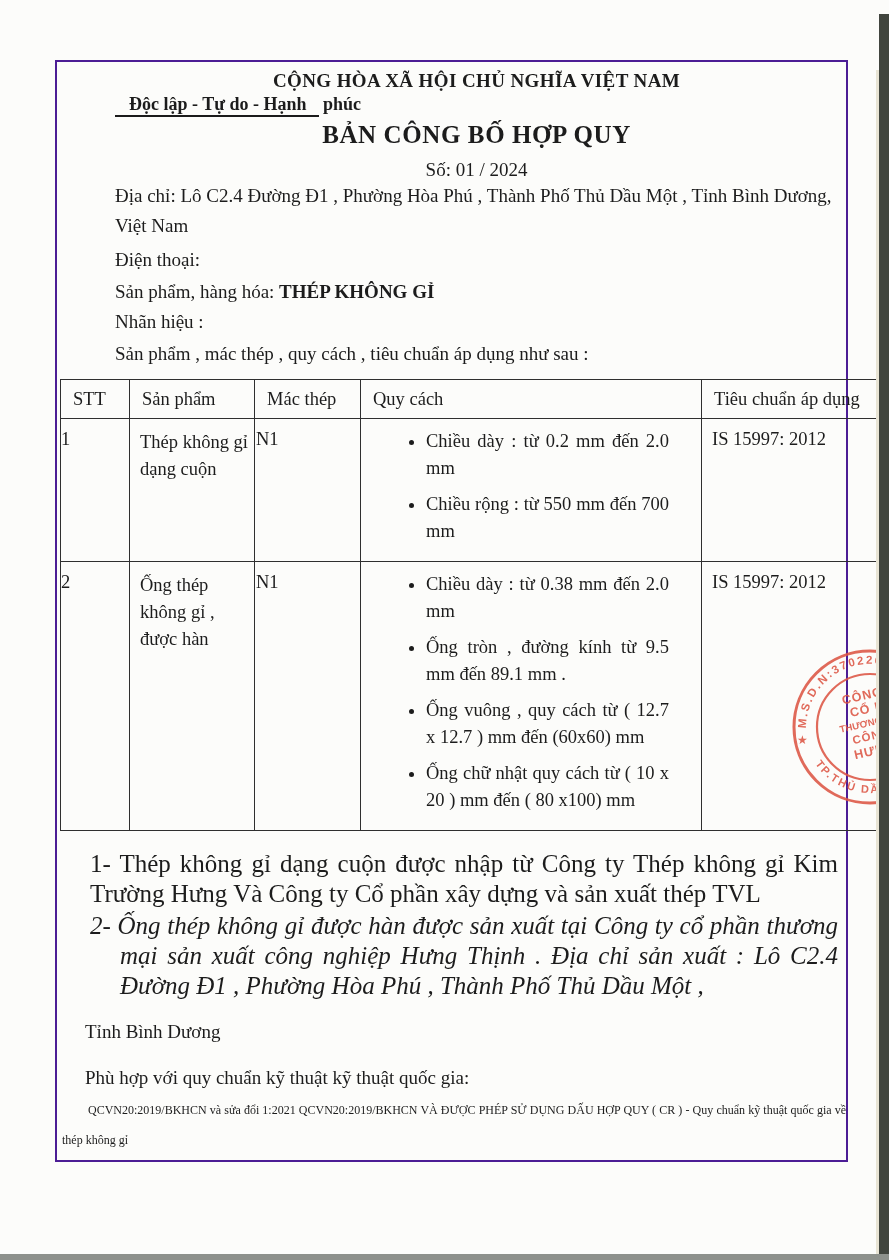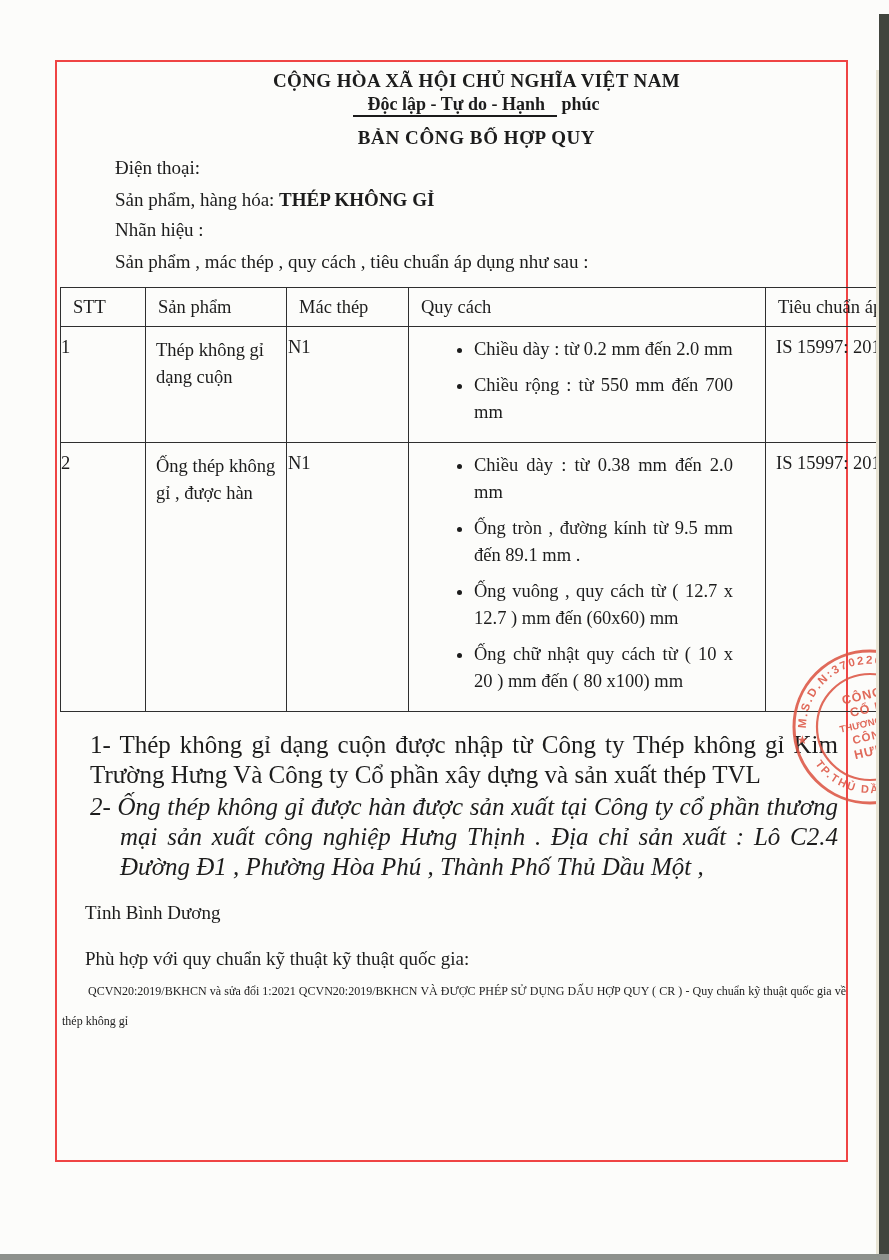"CỘNG HÒA XÃ HỘI CHỦ" .doc-box { border: 2px solid #ef4444 -> 2px solid #4c1d95 }
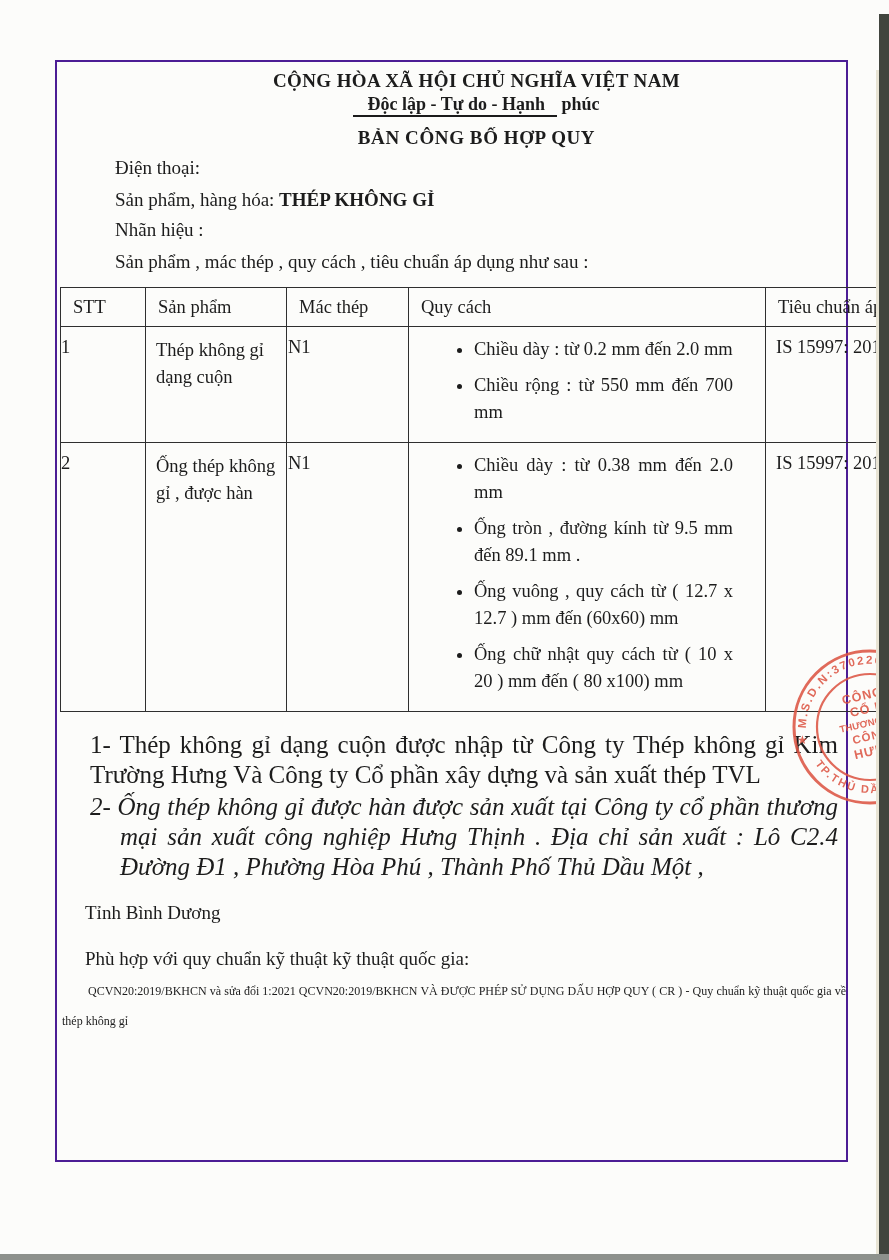"Độc lập - Tự do" .t-motto { text-align: center -> left }
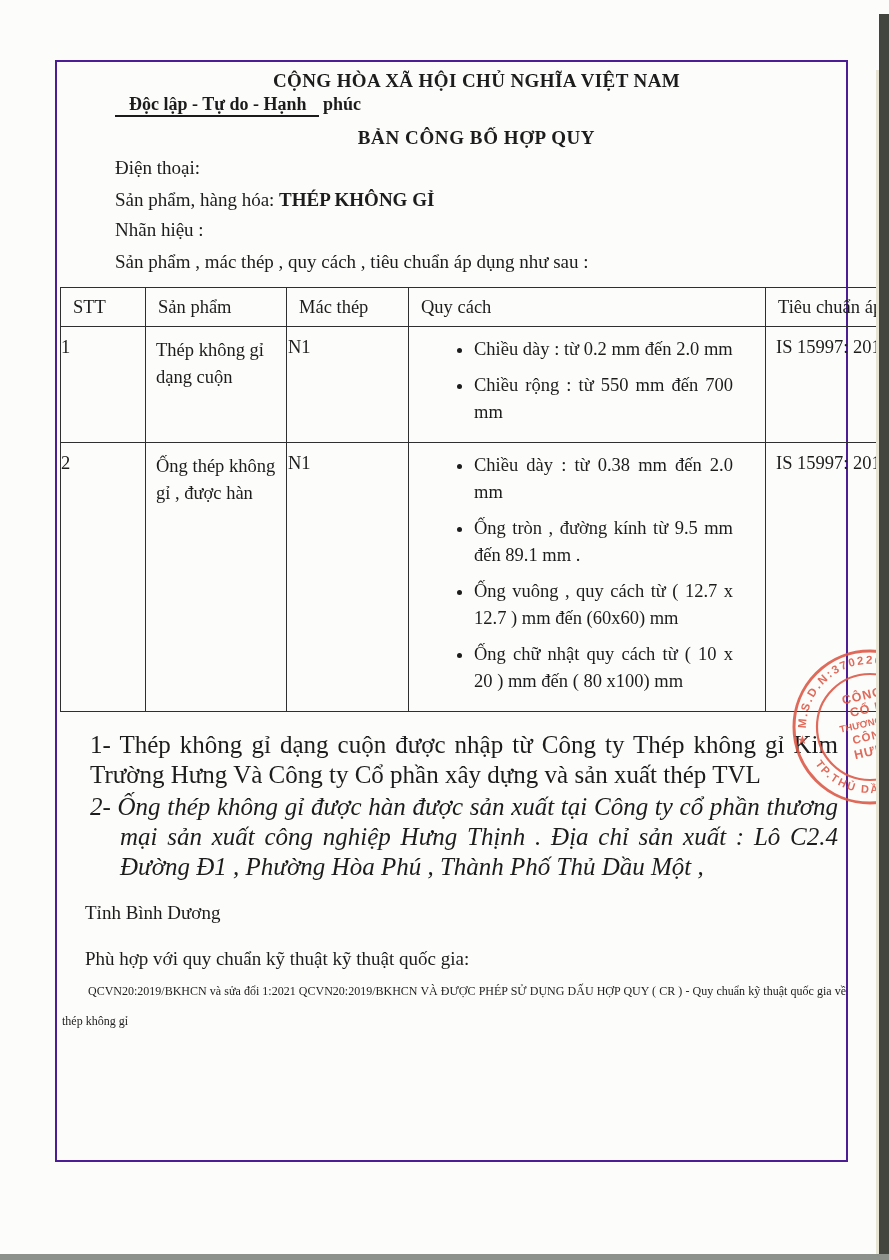"BẢN CÔNG BỐ HỢP QUY" .t-doc { font-size: 19px -> 25px; margin: 12px 0 0 0 -> 6px 0 0 0 }
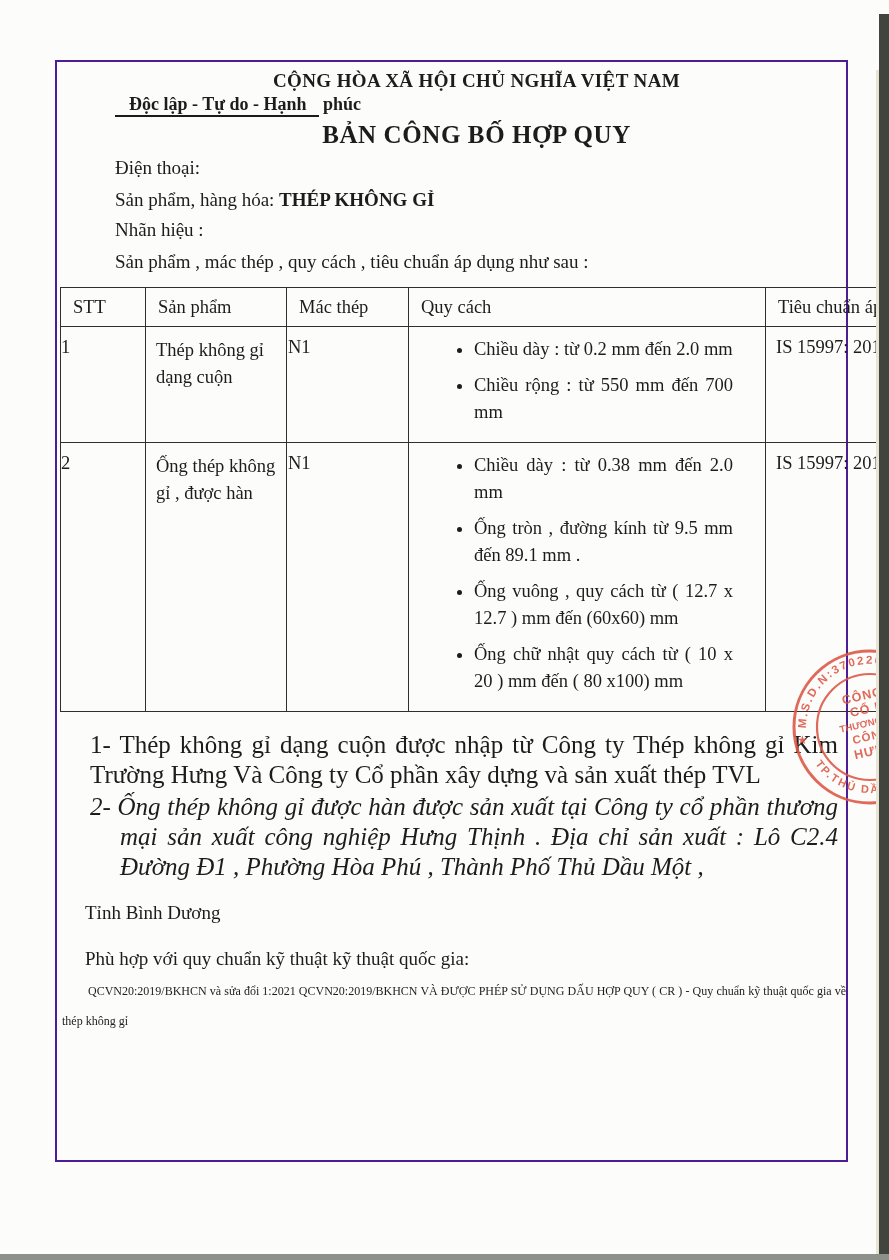"Số: 01 / 2024" p.t-so { html: none -> <p>Số: 01 / 2024</p> }
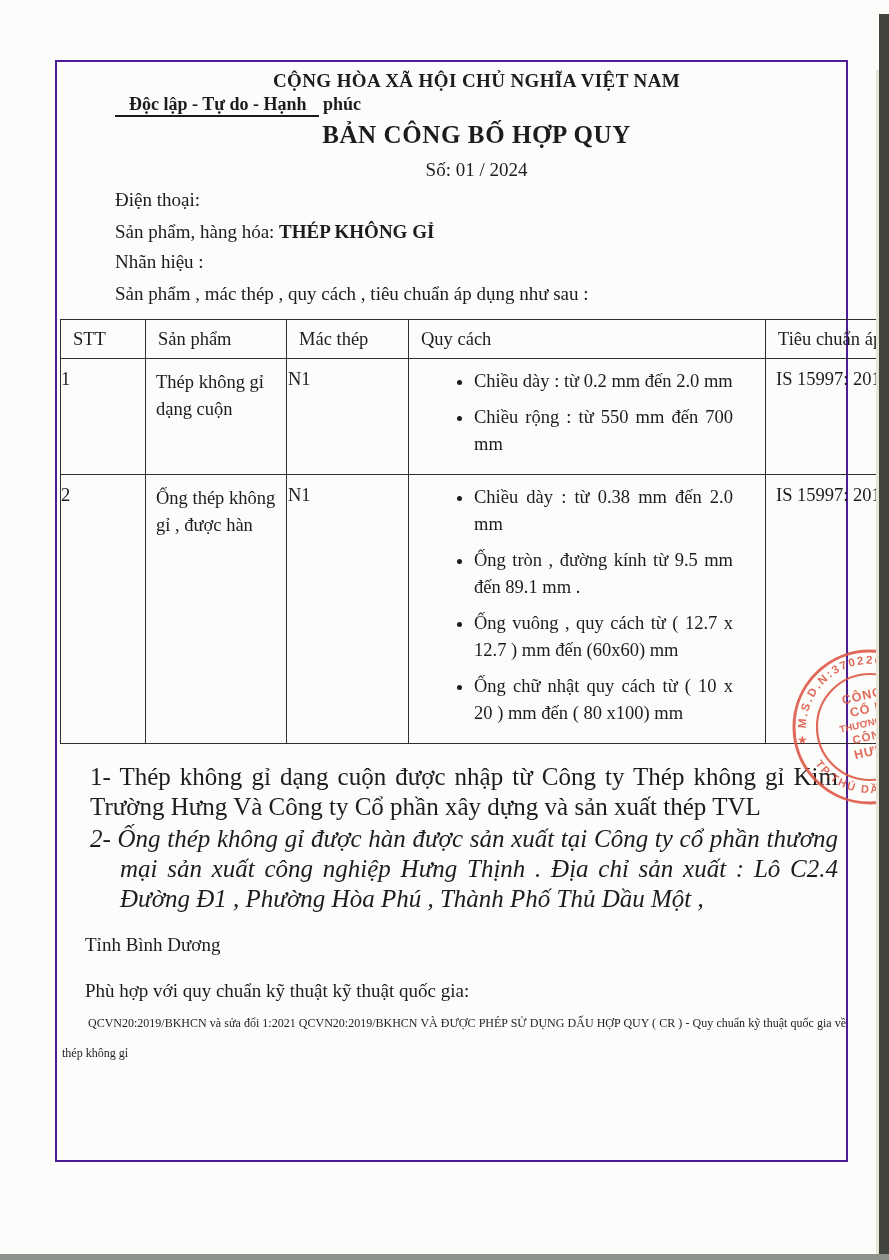"Địa chỉ: Lô C2.4 Đường" p.para { html: none -> <p>Địa chỉ: Lô C2.4 Đường Đ1 , Phường Hòa Phú , Thành Phố Thủ Dầu Một , Tỉnh Bình Dương, Việt Nam</p> }
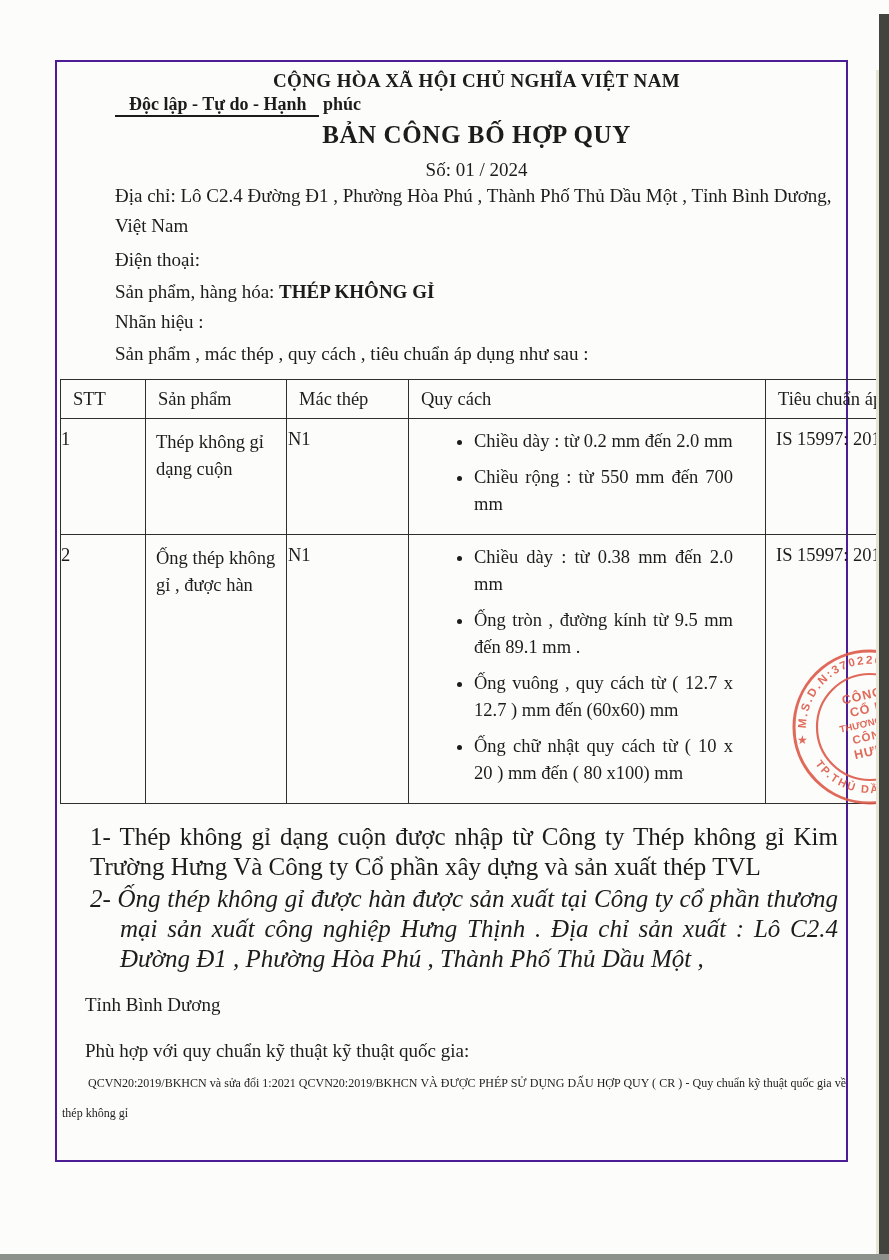"STT" table.spec th { padding: 0 16px 0 12px -> 0 0 0 12px }
